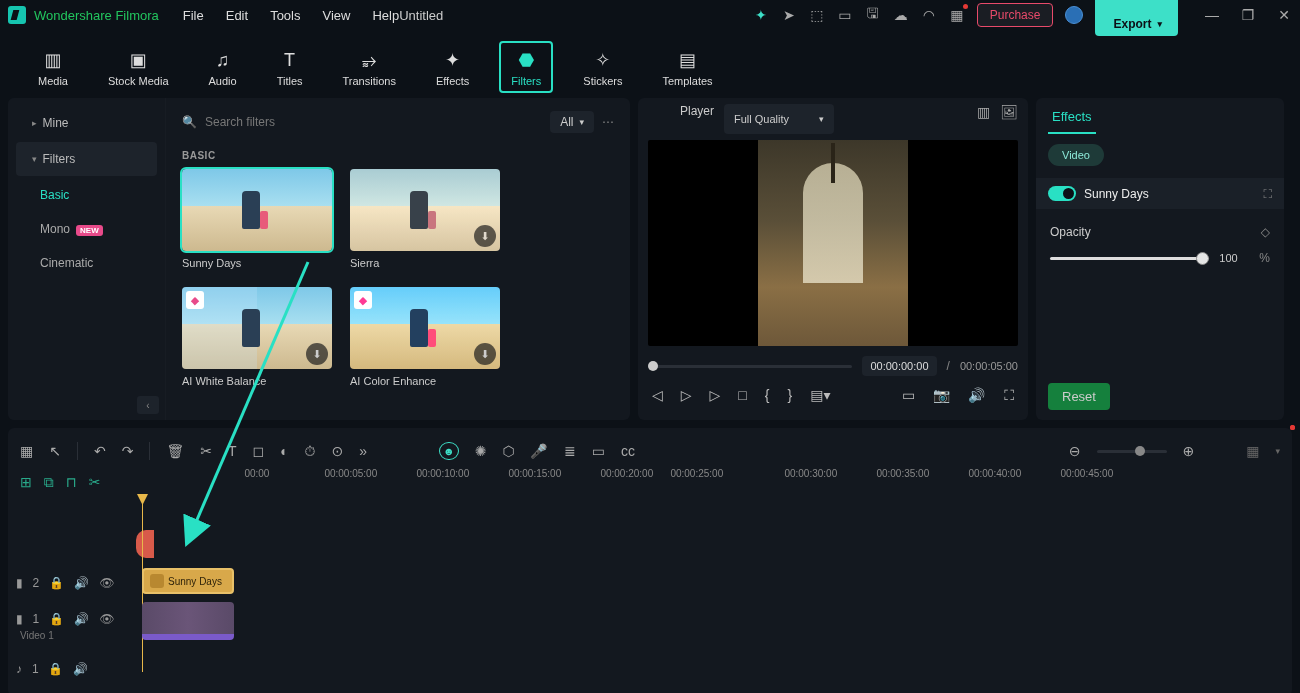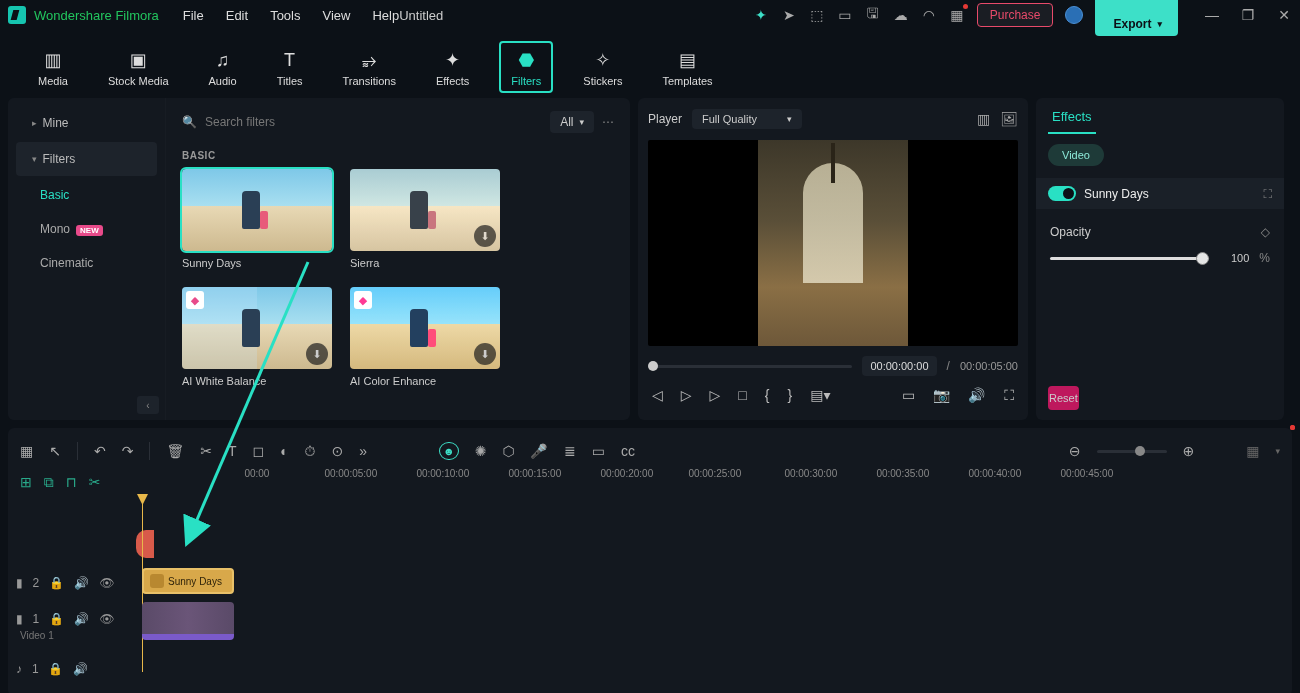"Player" .player-top { align-items: center -> none; margin-left: none -> 32px }
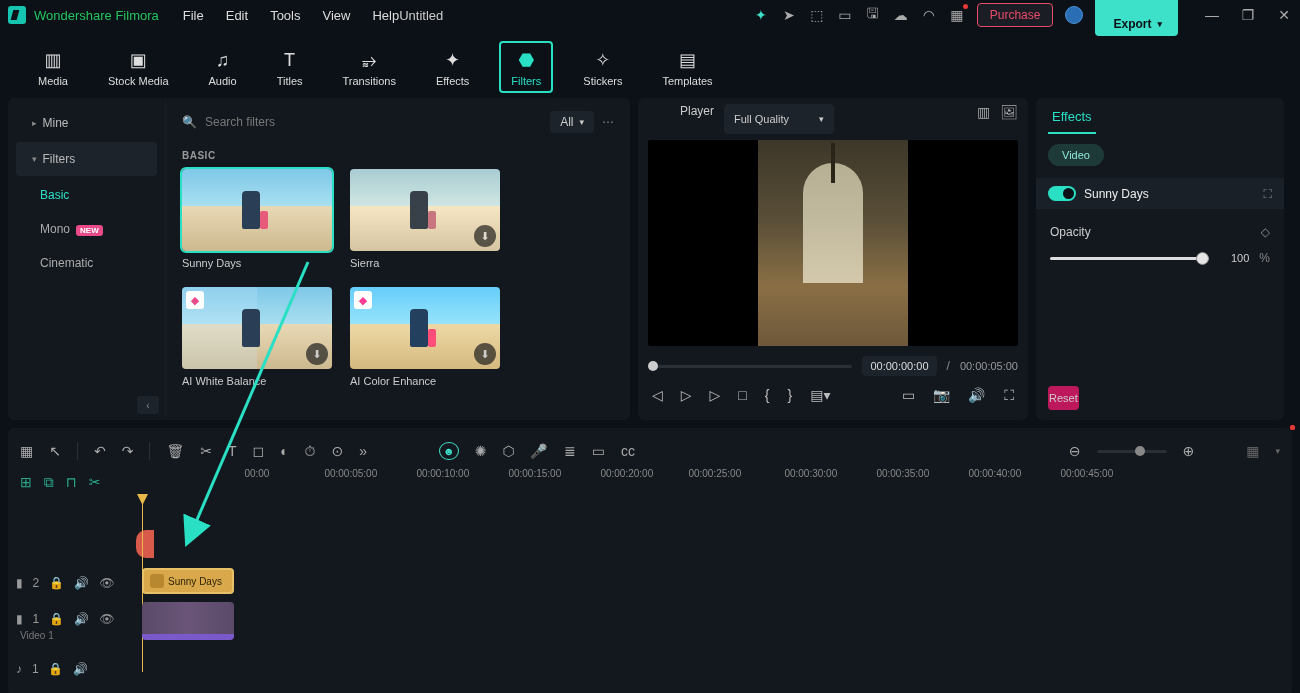"100" .slider-val { text-align: right -> none }
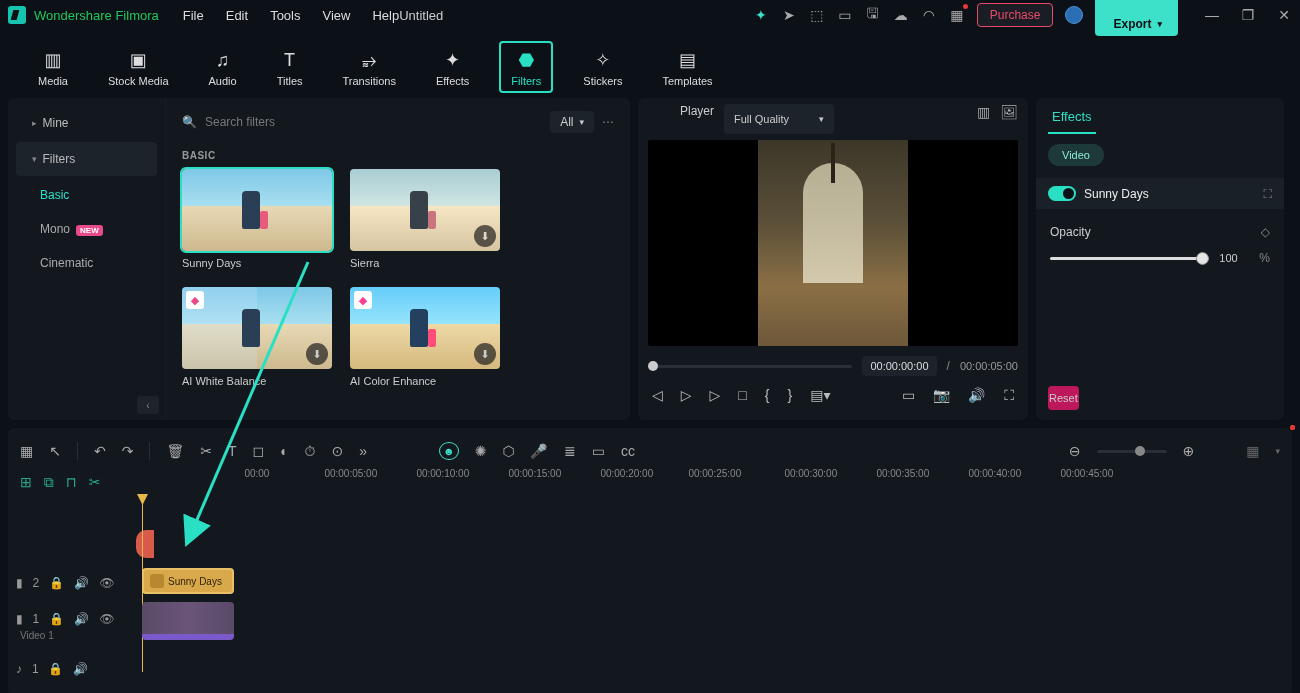"Reset" .reset-btn { background: #be185d -> #15803d; font-size: 11px -> 13px; padding: 6px 1px -> 6px 14px }
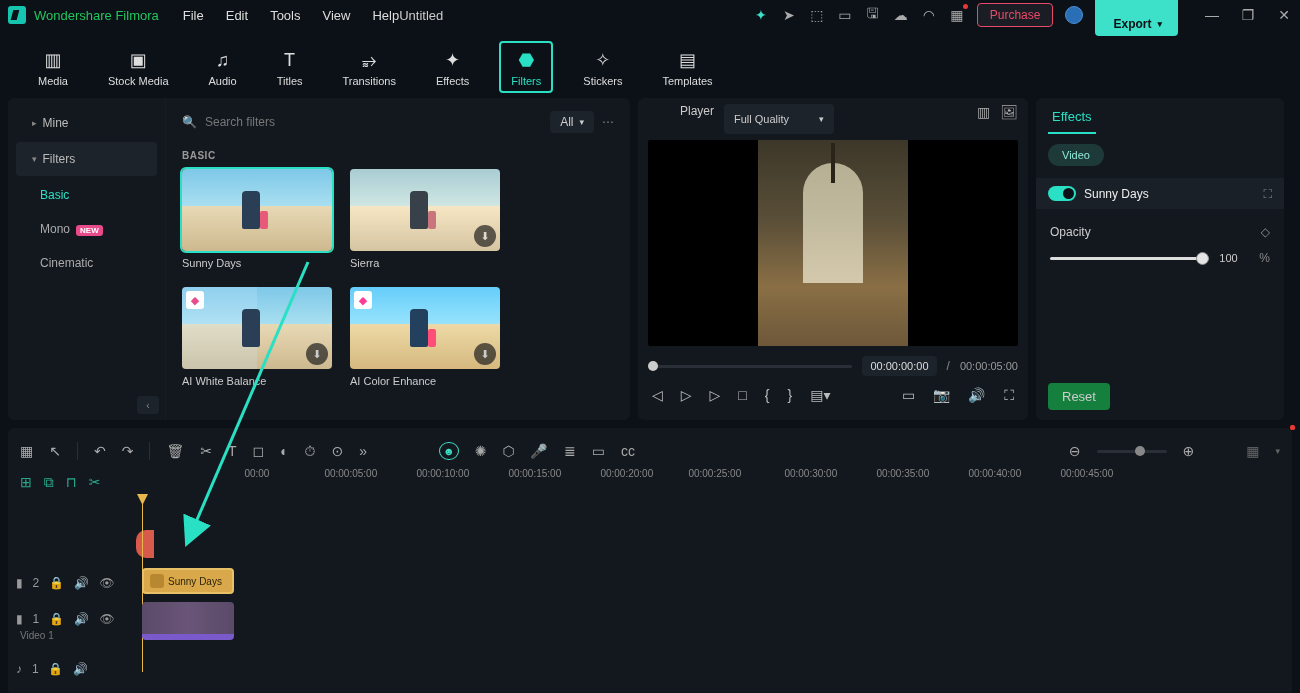"00:00:25:00" span.tick { left: 444px -> 426px }
